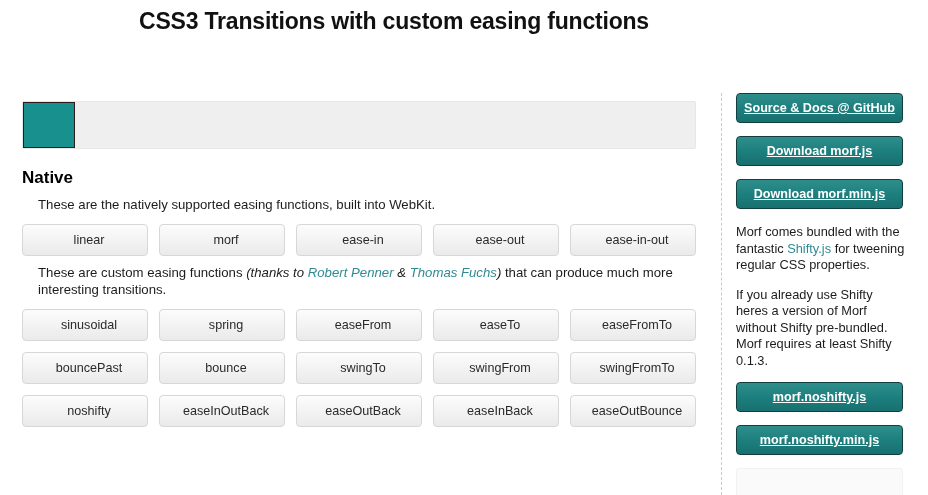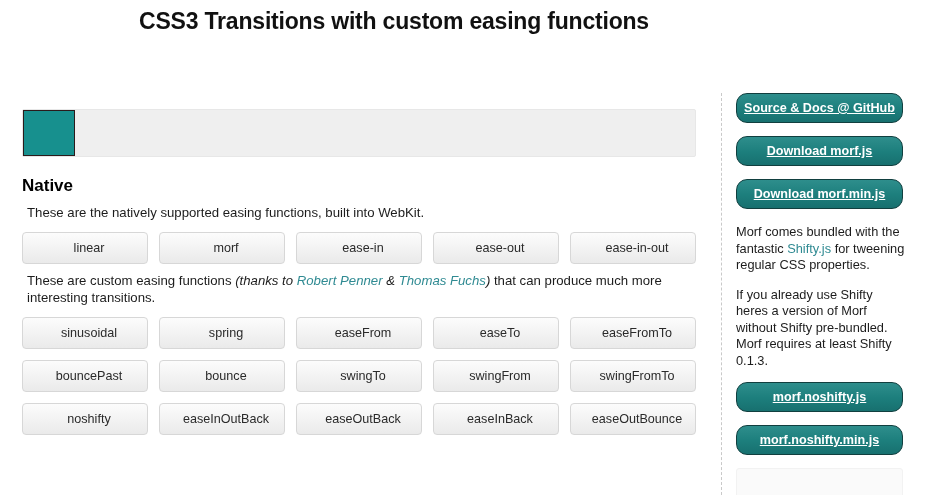"Source & Docs @ GitHub" .side-btn { border-radius: 11px -> 4px }
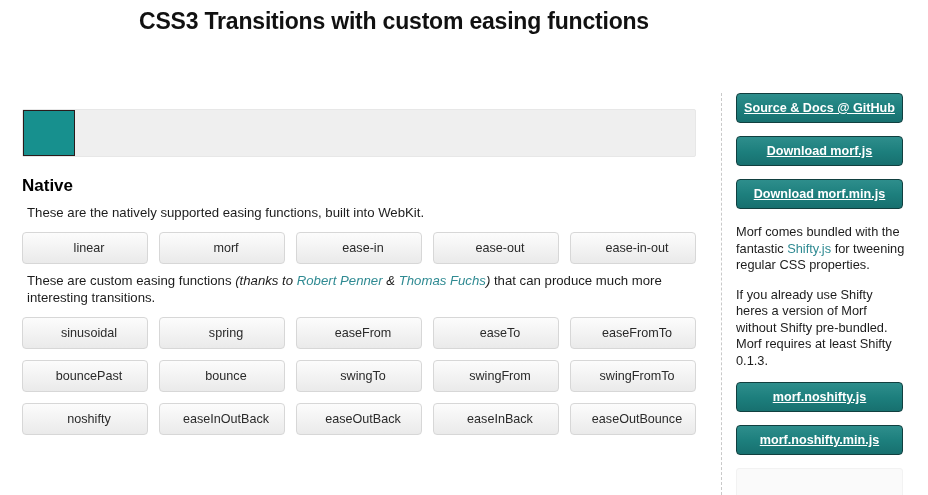"Native" .col-main { top: 16px -> 8px }
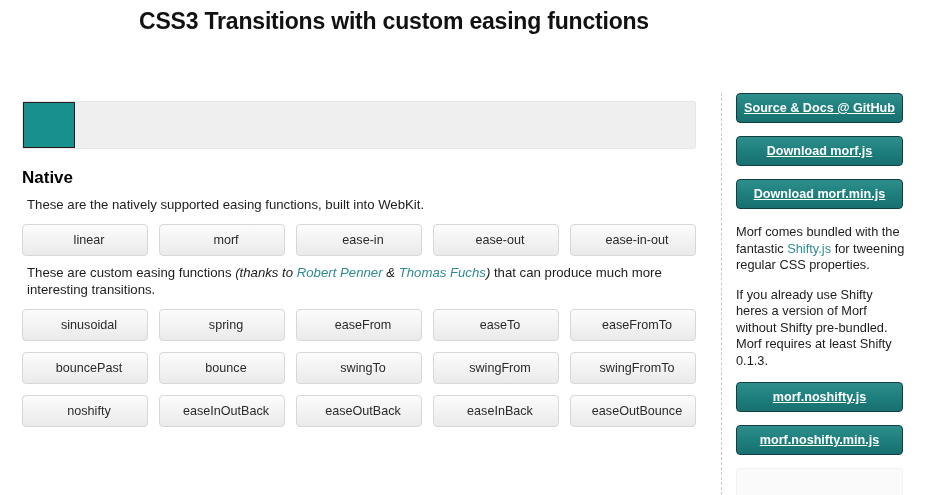"These are the natively supported" .section-desc { margin: 8px 0 0 5px -> 8px 0 0 16px }
